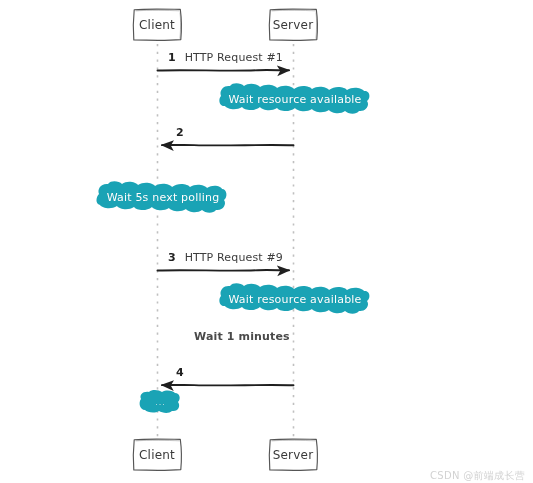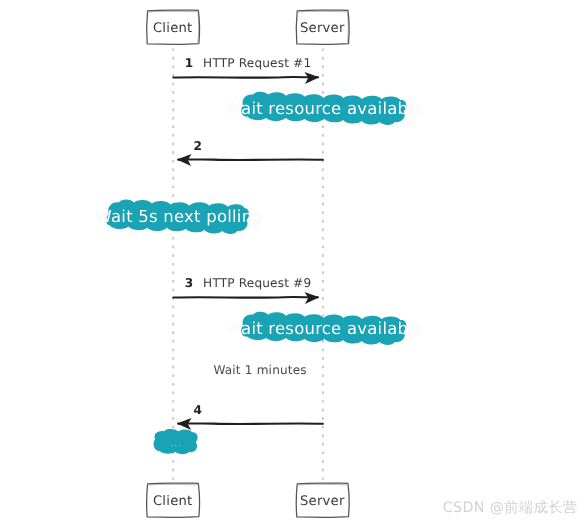"Wait resource available" .cloud-note { font-size: 15px -> 11px }
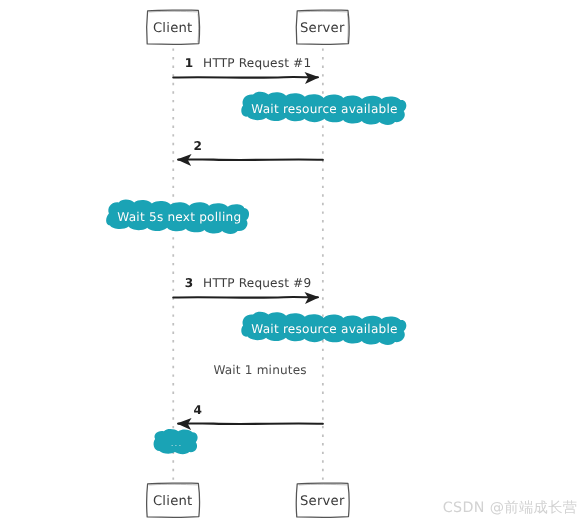"Wait 1 minutes" div.plain-note { font-weight: none -> bold }
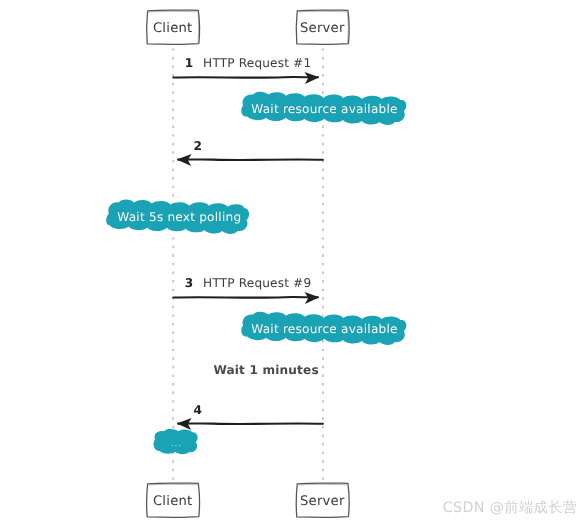"CSDN @前端成长营" .watermark { bottom: 13px -> 0; font-size: 13px -> 10px }
